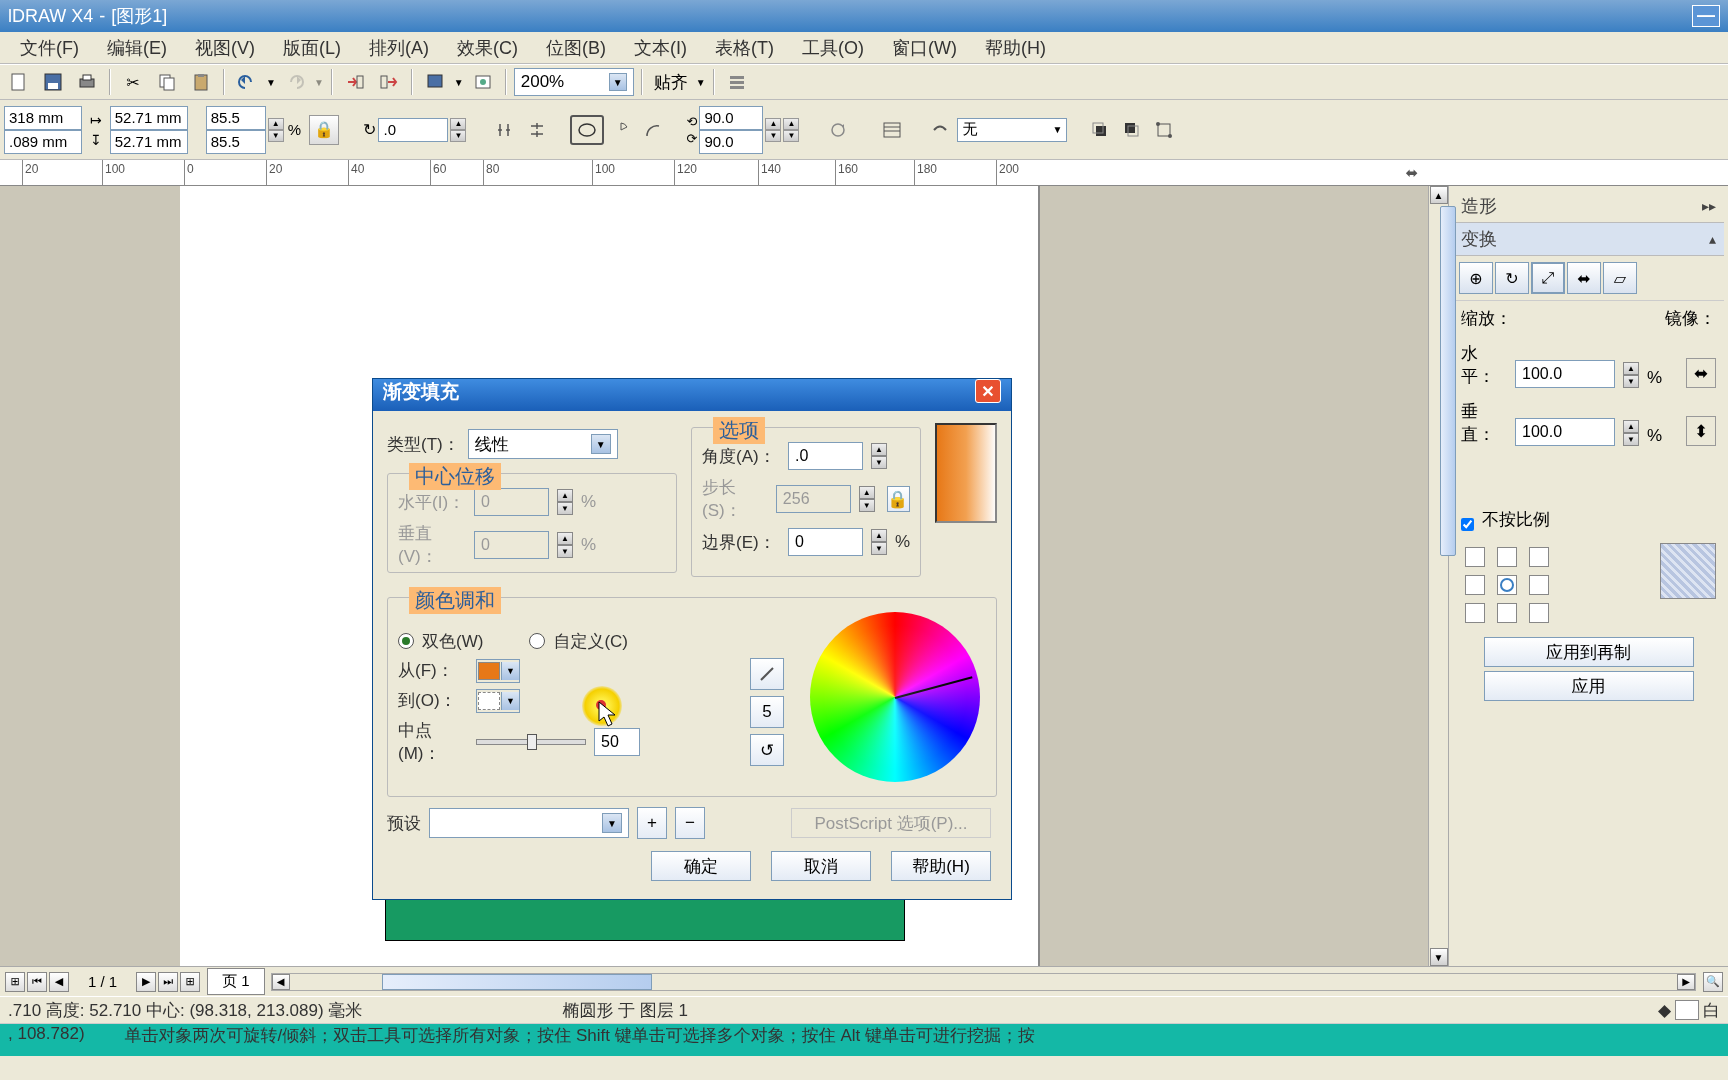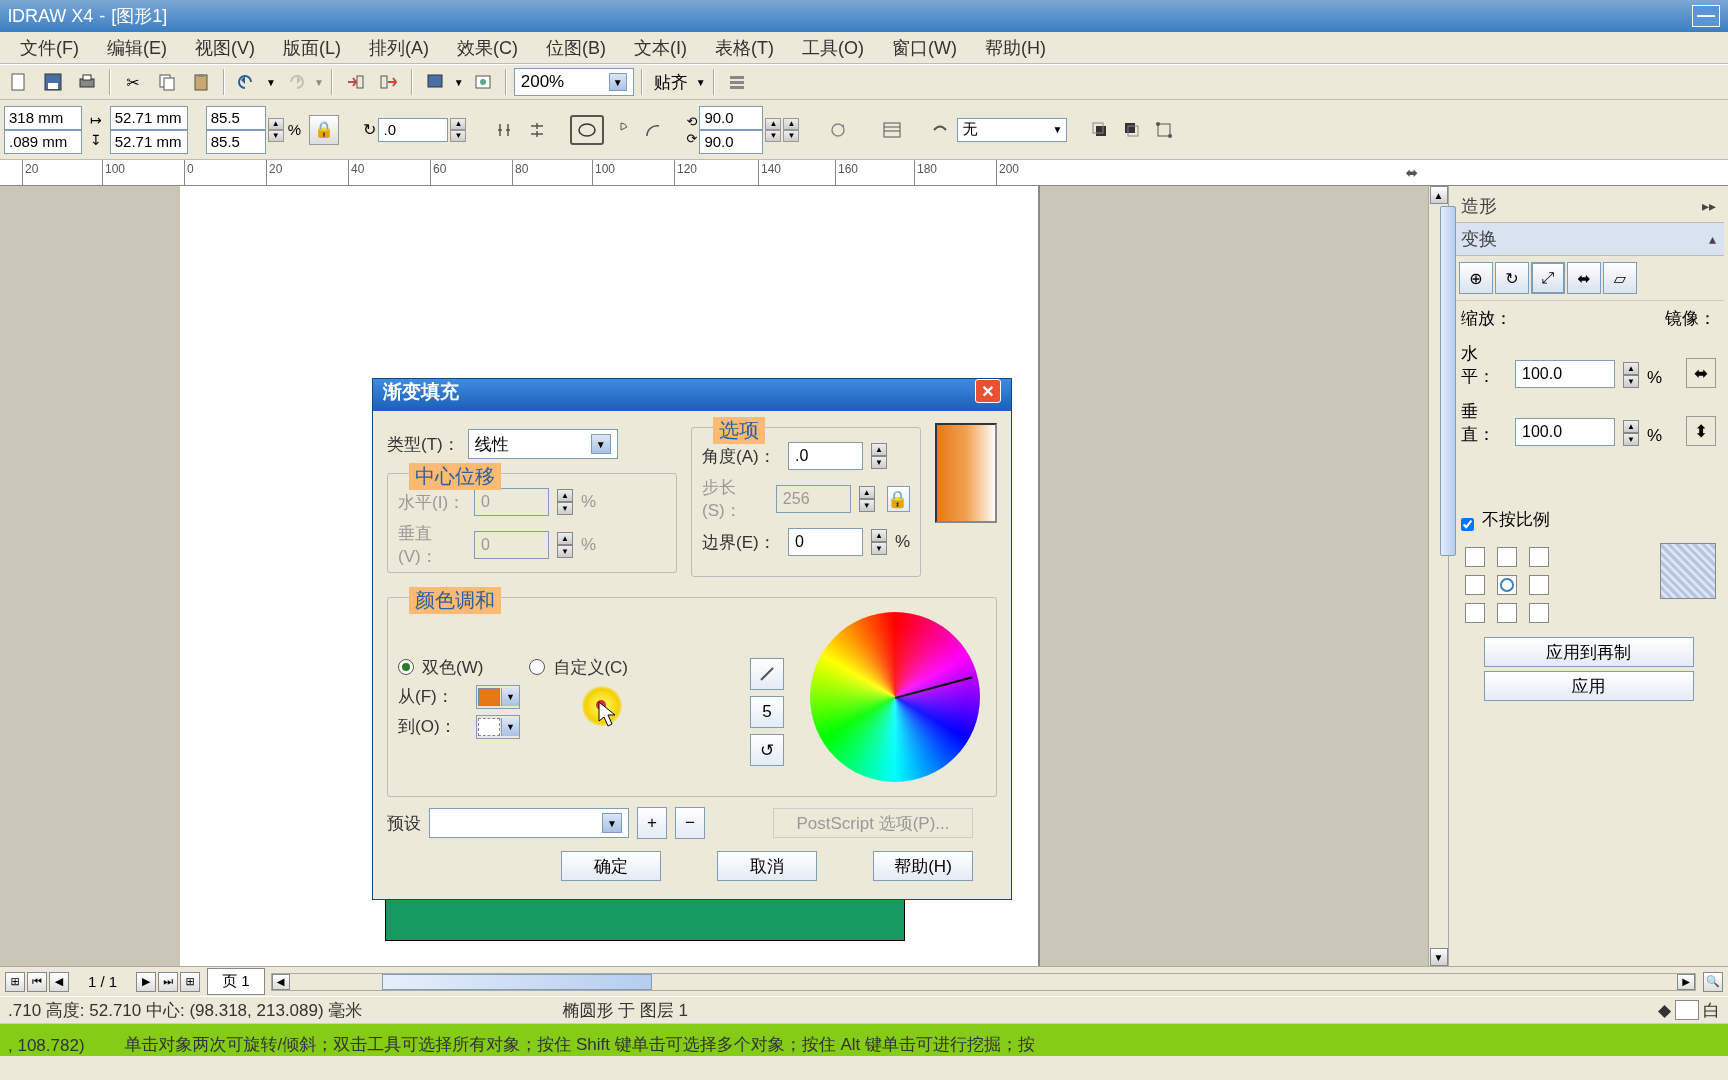"80" div.tick { left: 512px -> 483px }
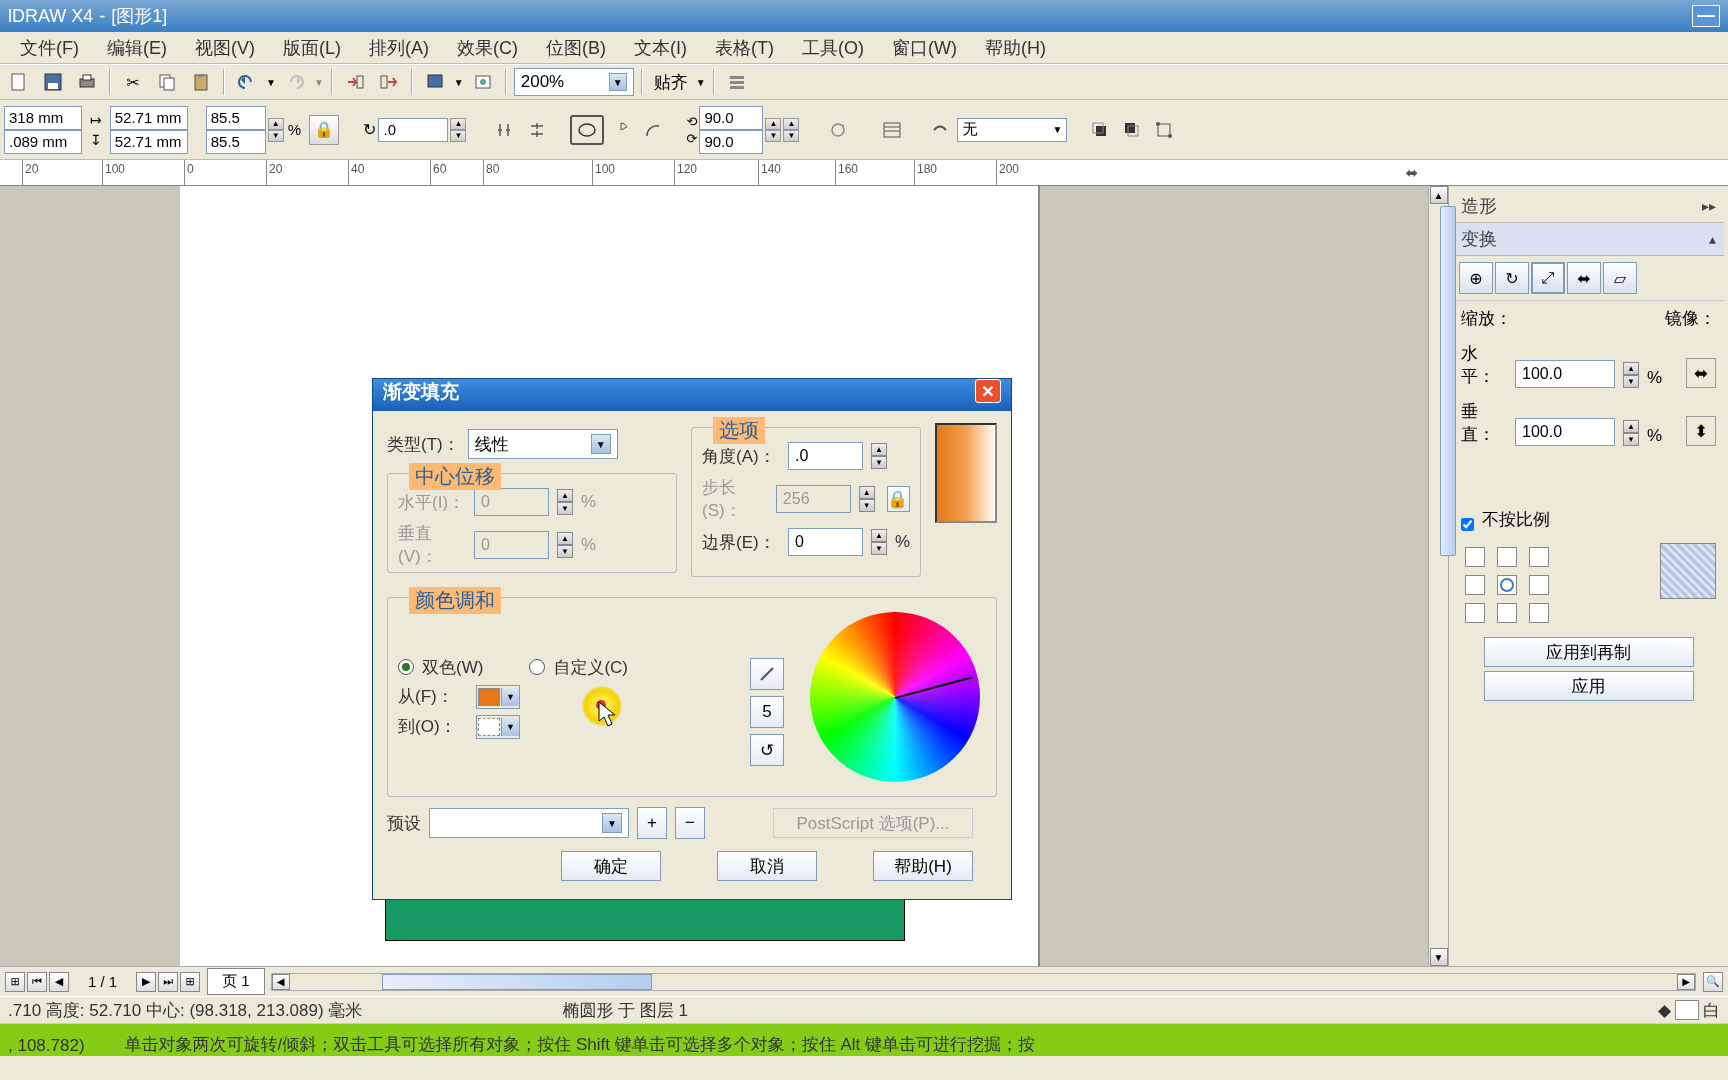"中点(M)：" div.row { html: none -> <div> <span>中点(M)：</span> <div> <div></div> </div> <input> </div> }
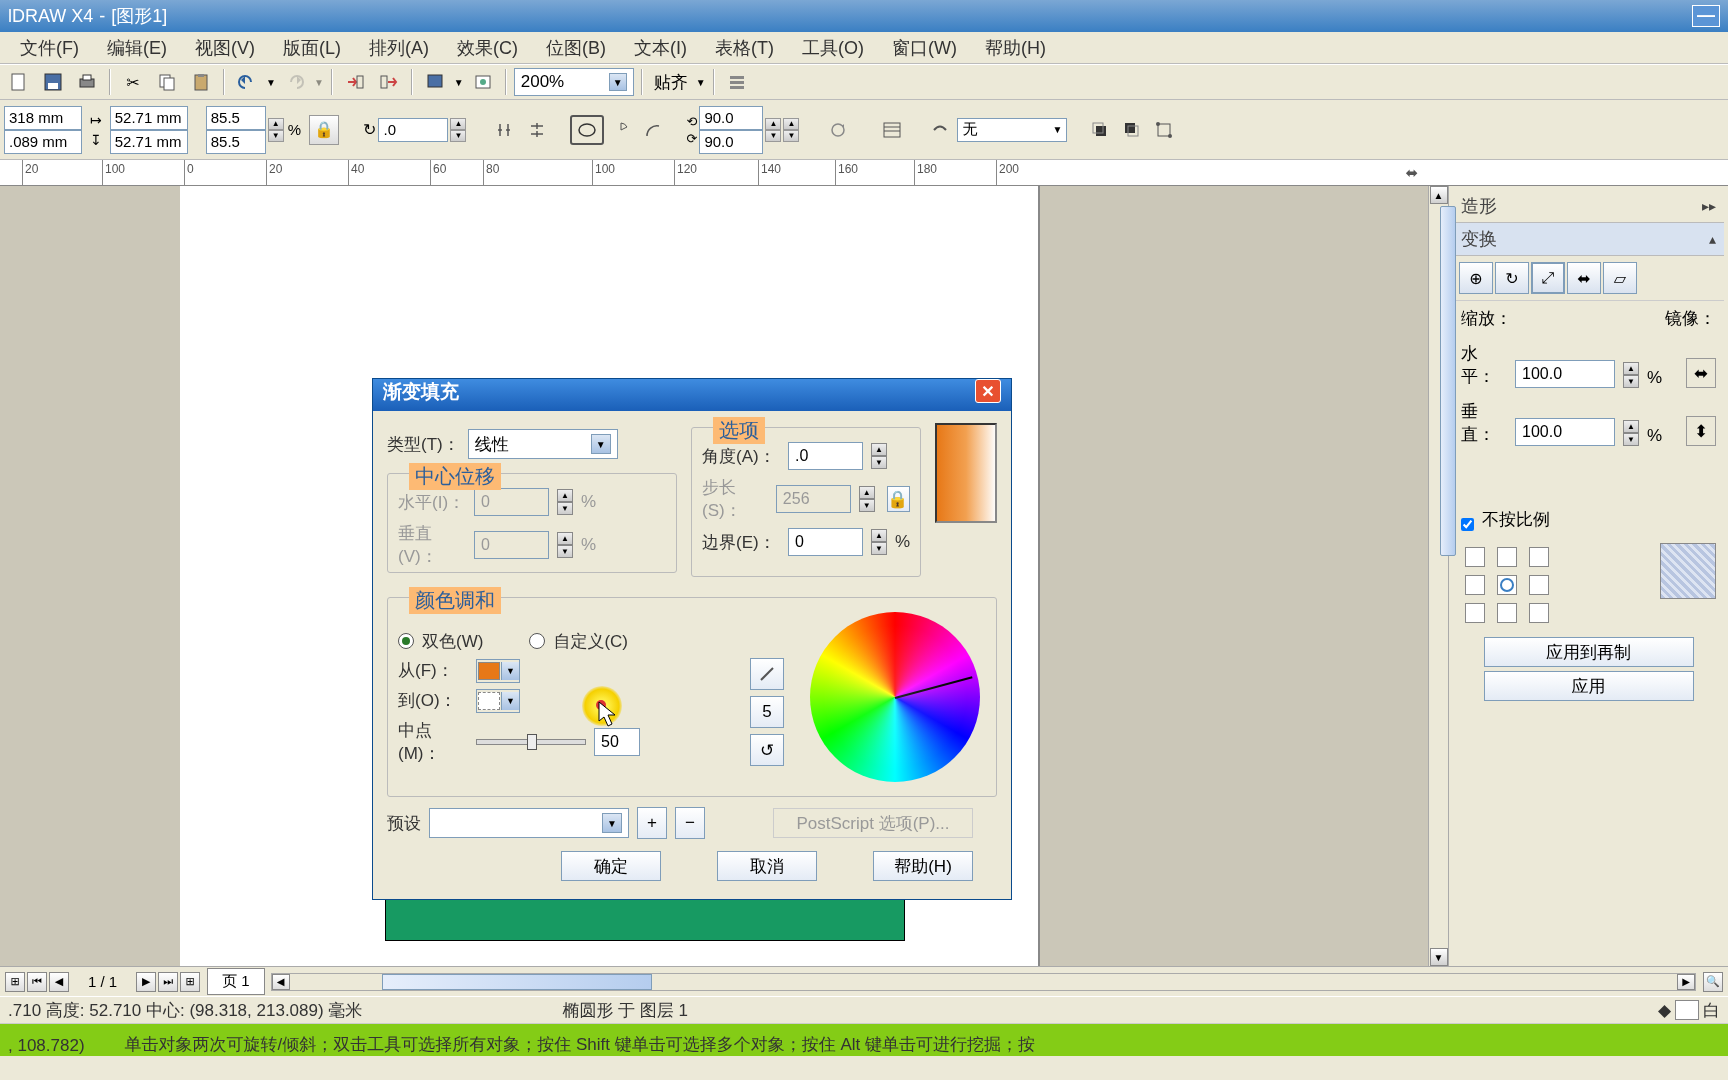"PostScript 选项(P)..." .dlgbtn { margin: 0 24px -> 0 6px }
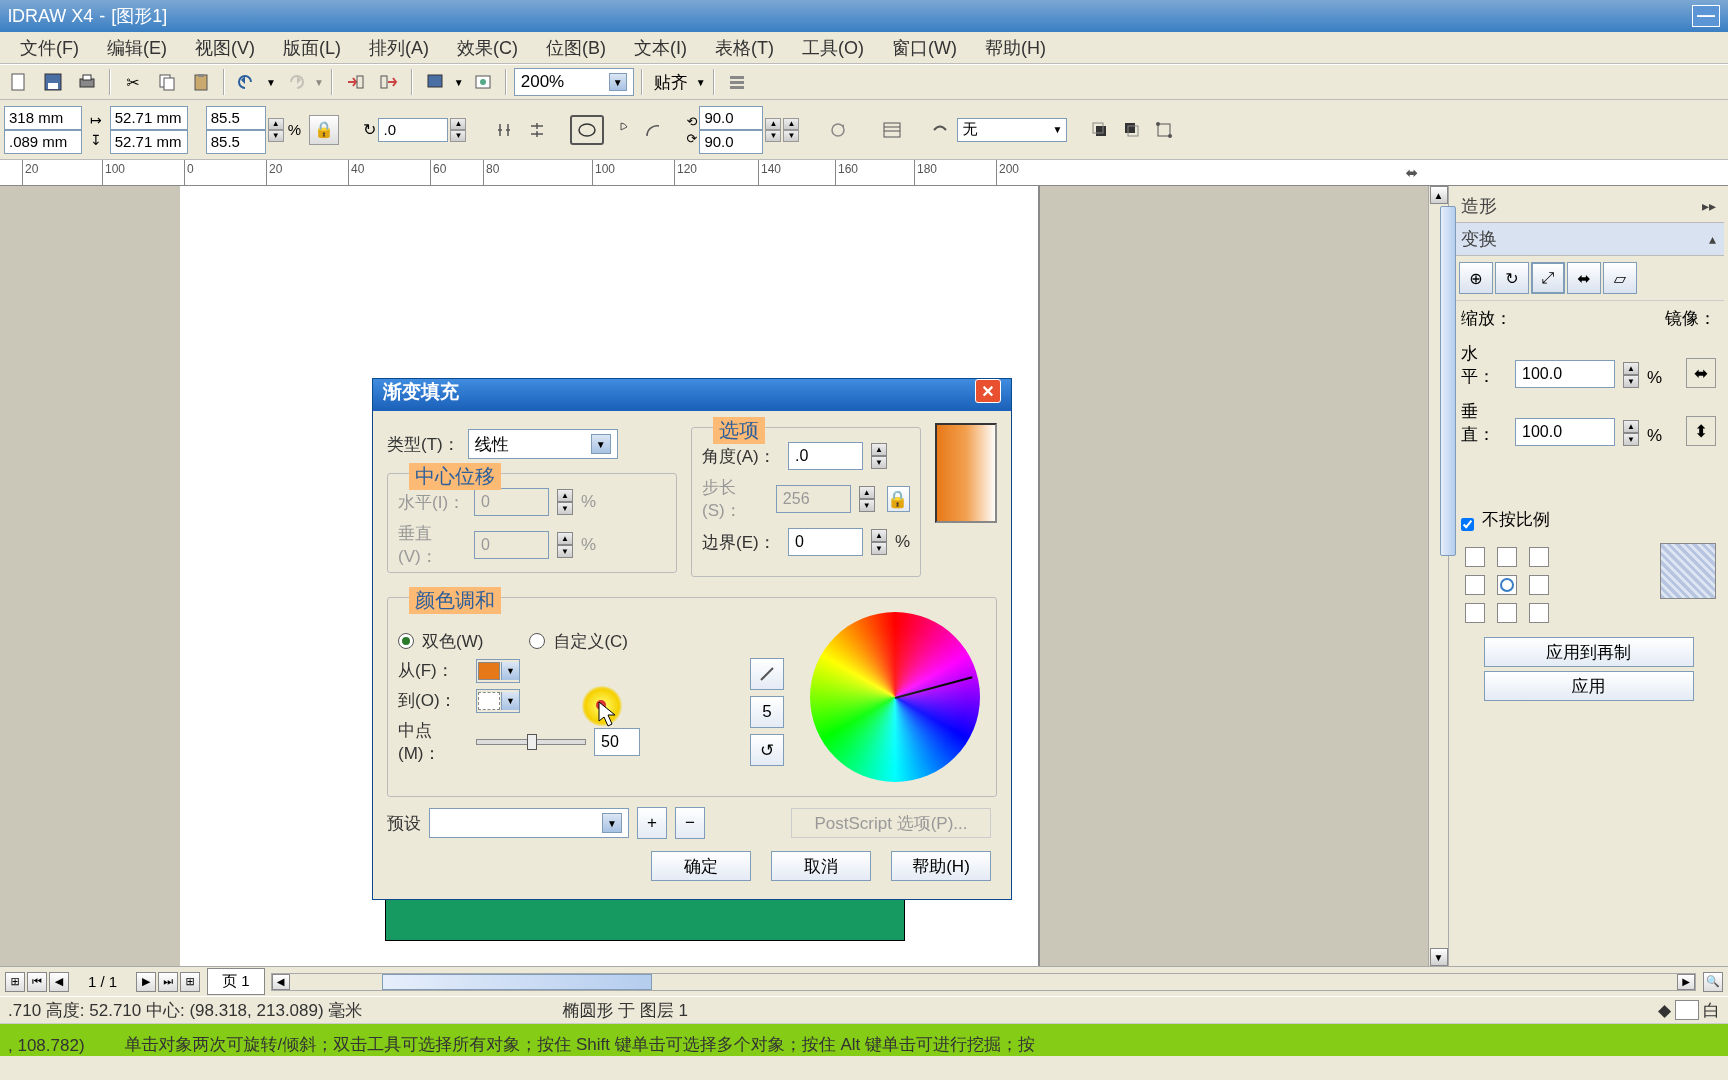", 108.782)" .status2 { align-items: flex-end -> flex-start; background: #84cc16 -> #14b8a6 }
